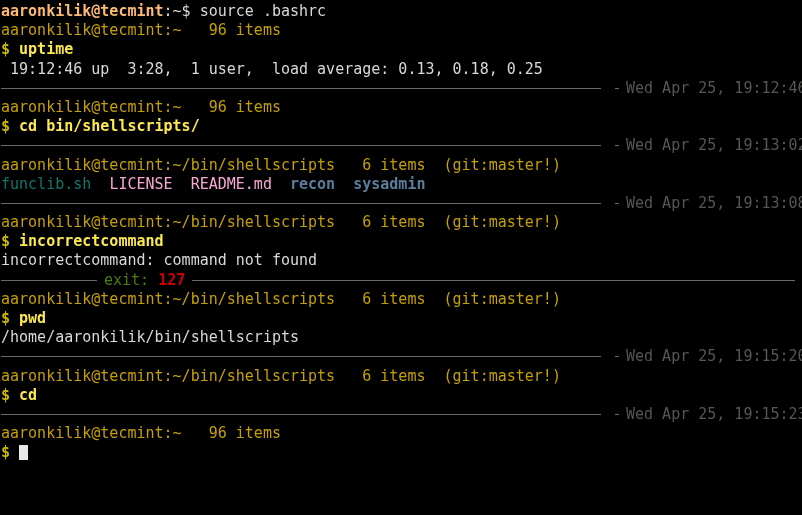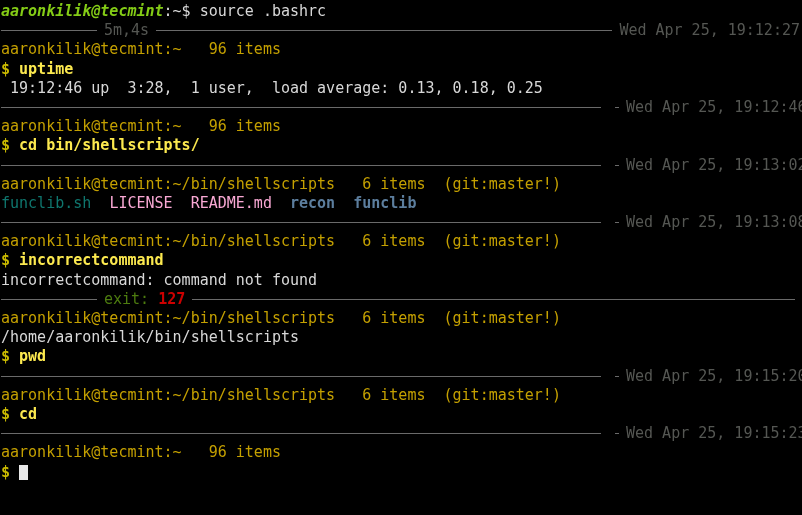"aaronkilik@tecmint" .c-user { color: #84cc16 -> #fdba74; font-style: italic -> none }
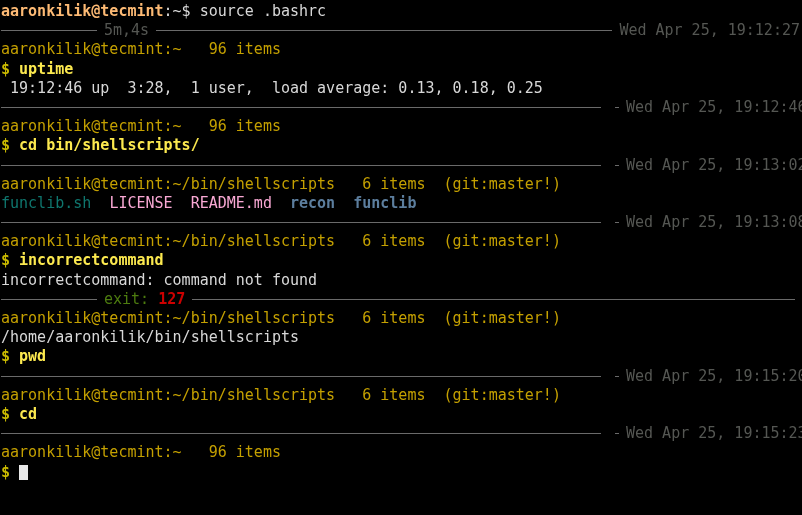"5m,4s" div.sep { html: <div><div></div><div><span>5m,4s</span></div><div></div><div><span>Wed Apr 25, 19:12:27</span></div></div> -> none }
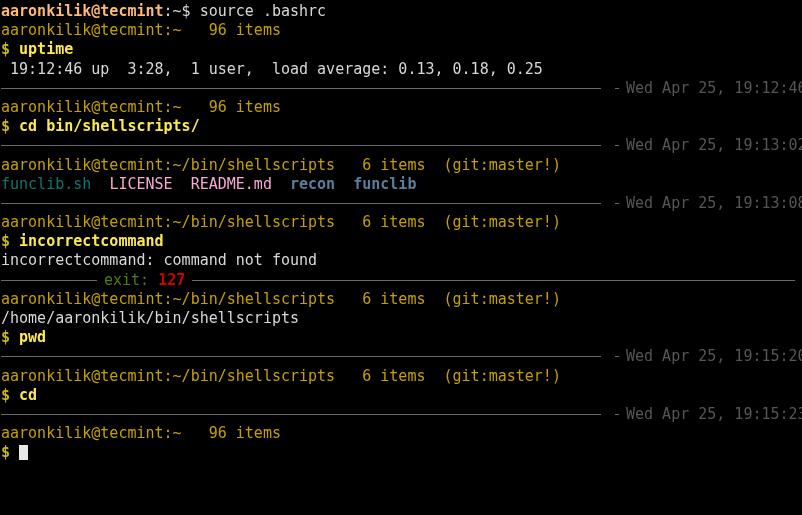"funclib" span.c-dir { text: funclib -> sysadmin }
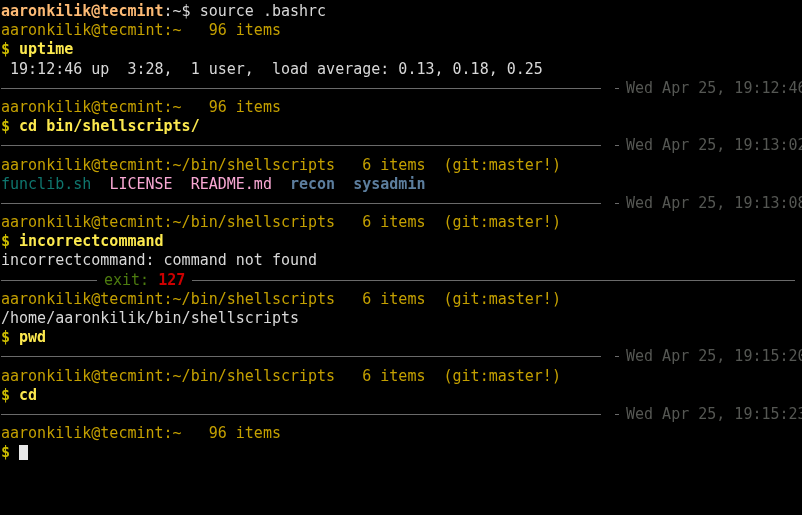"/home/aaronkilik/bin/shellscripts" div.line { order: before "$ pwd" -> after "$ pwd" }
